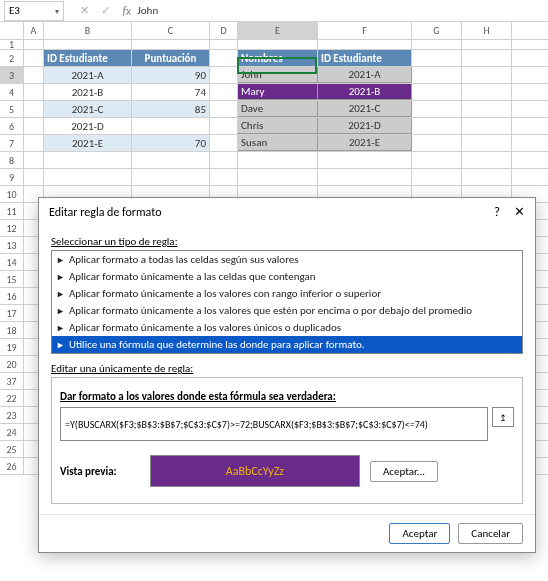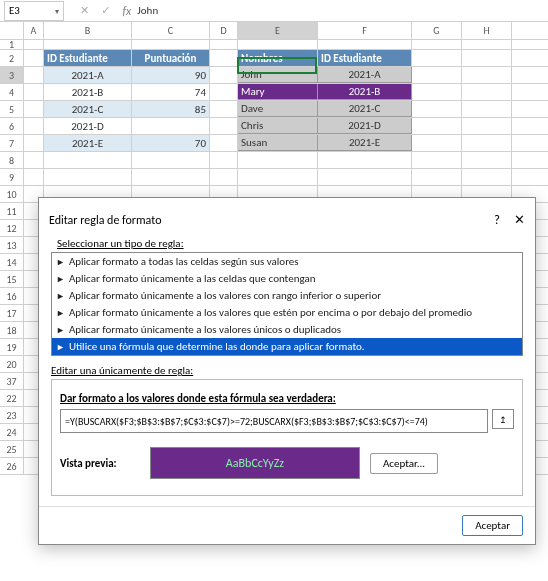"Editar regla de formato" .dlg-title { margin-top: 14px -> none; padding: 0 10px -> 6px 10px }
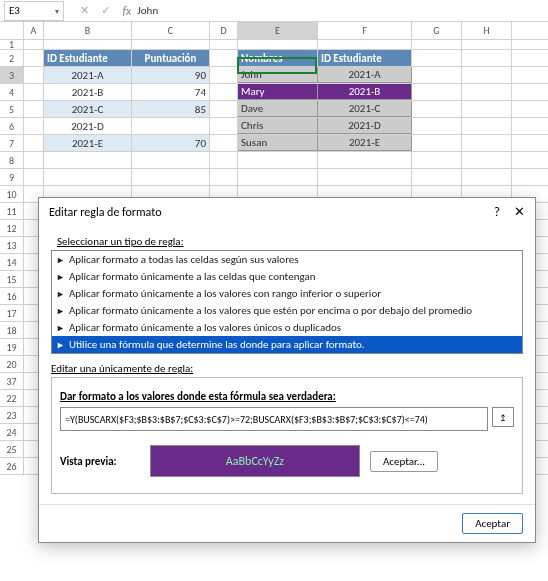"Seleccionar un tipo de regla:" .sec-label { margin: 4px 6px 2px -> 4px 0 2px }
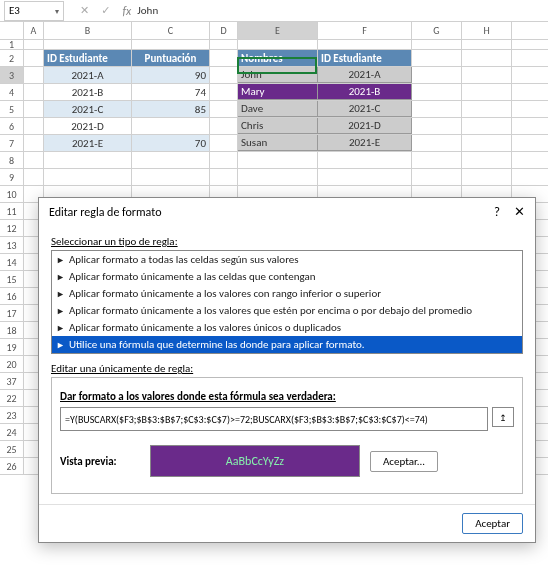"=Y(BUSCARX($F3;$B$3:$B$7;$C$3:$C$7)>=72;" .formula-row input { height: 24px -> 34px }
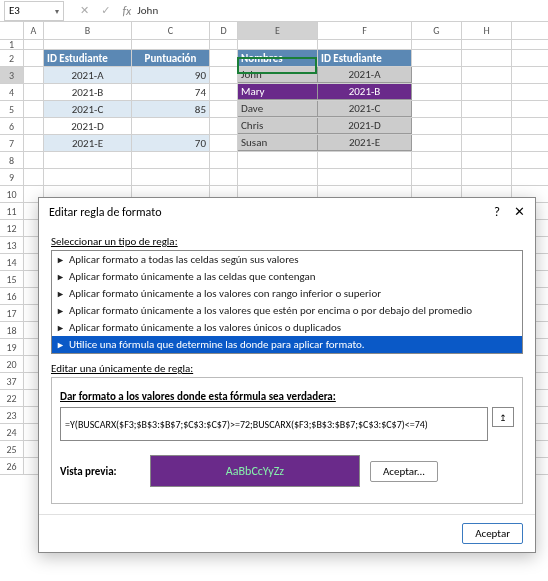"AaBbCcYyZz" .preview-box { color: #86efac -> #eab308 }
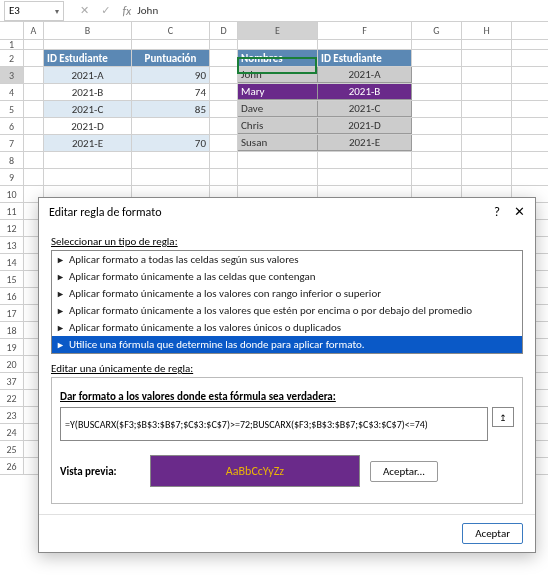"Cancelar" button.btn { html: none -> <button>Cancelar</button> }
